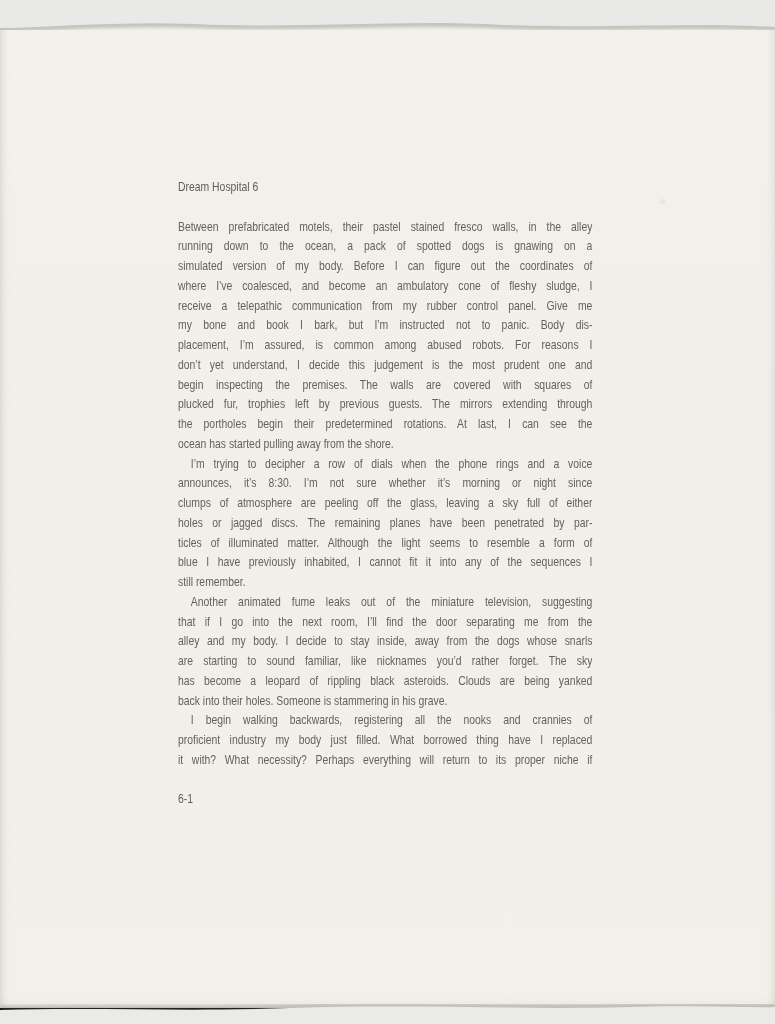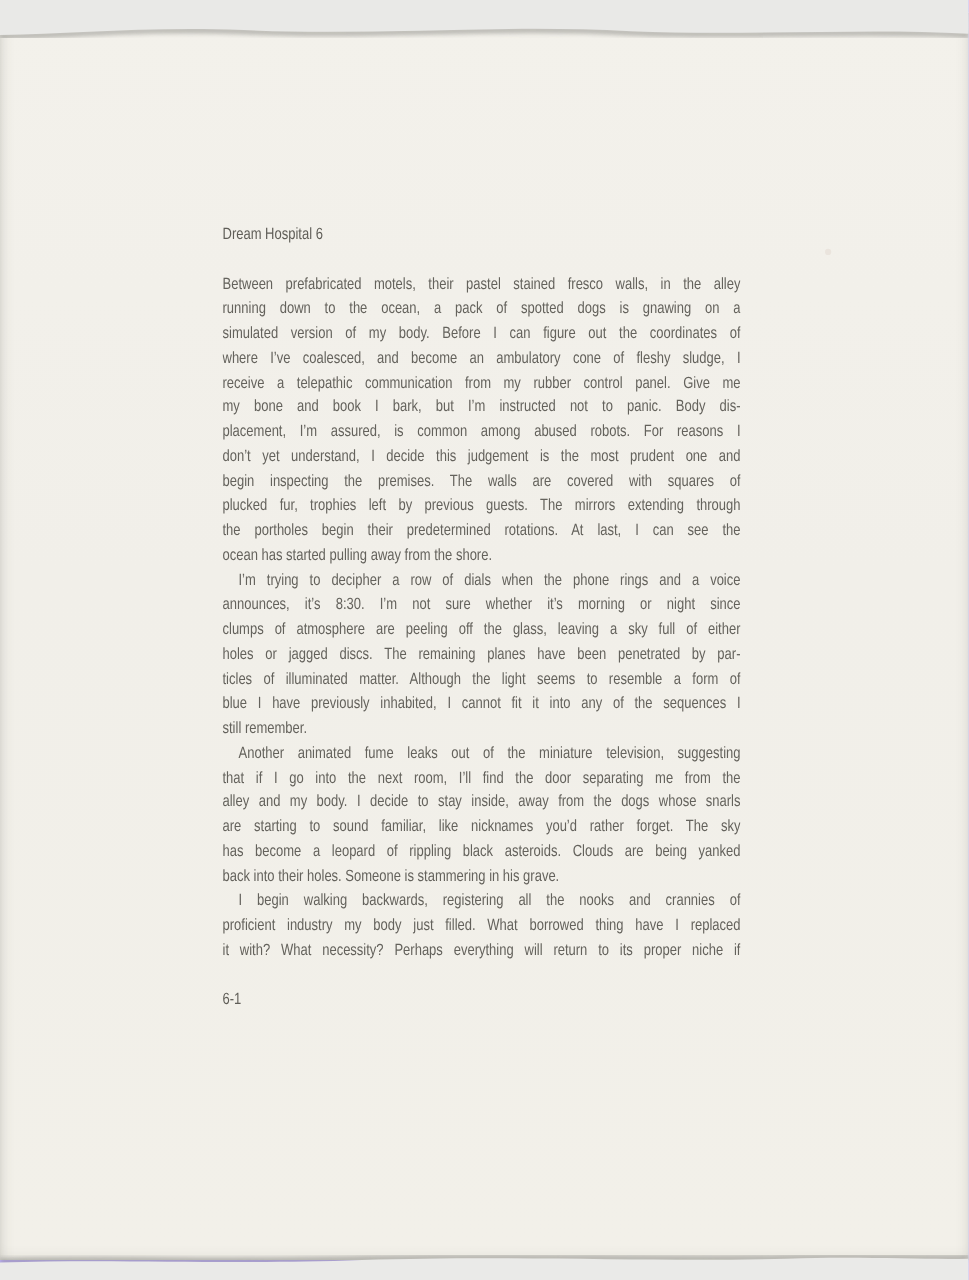"Dream Hospital 6" .scene { background: #c4b5fd -> #000000 }
